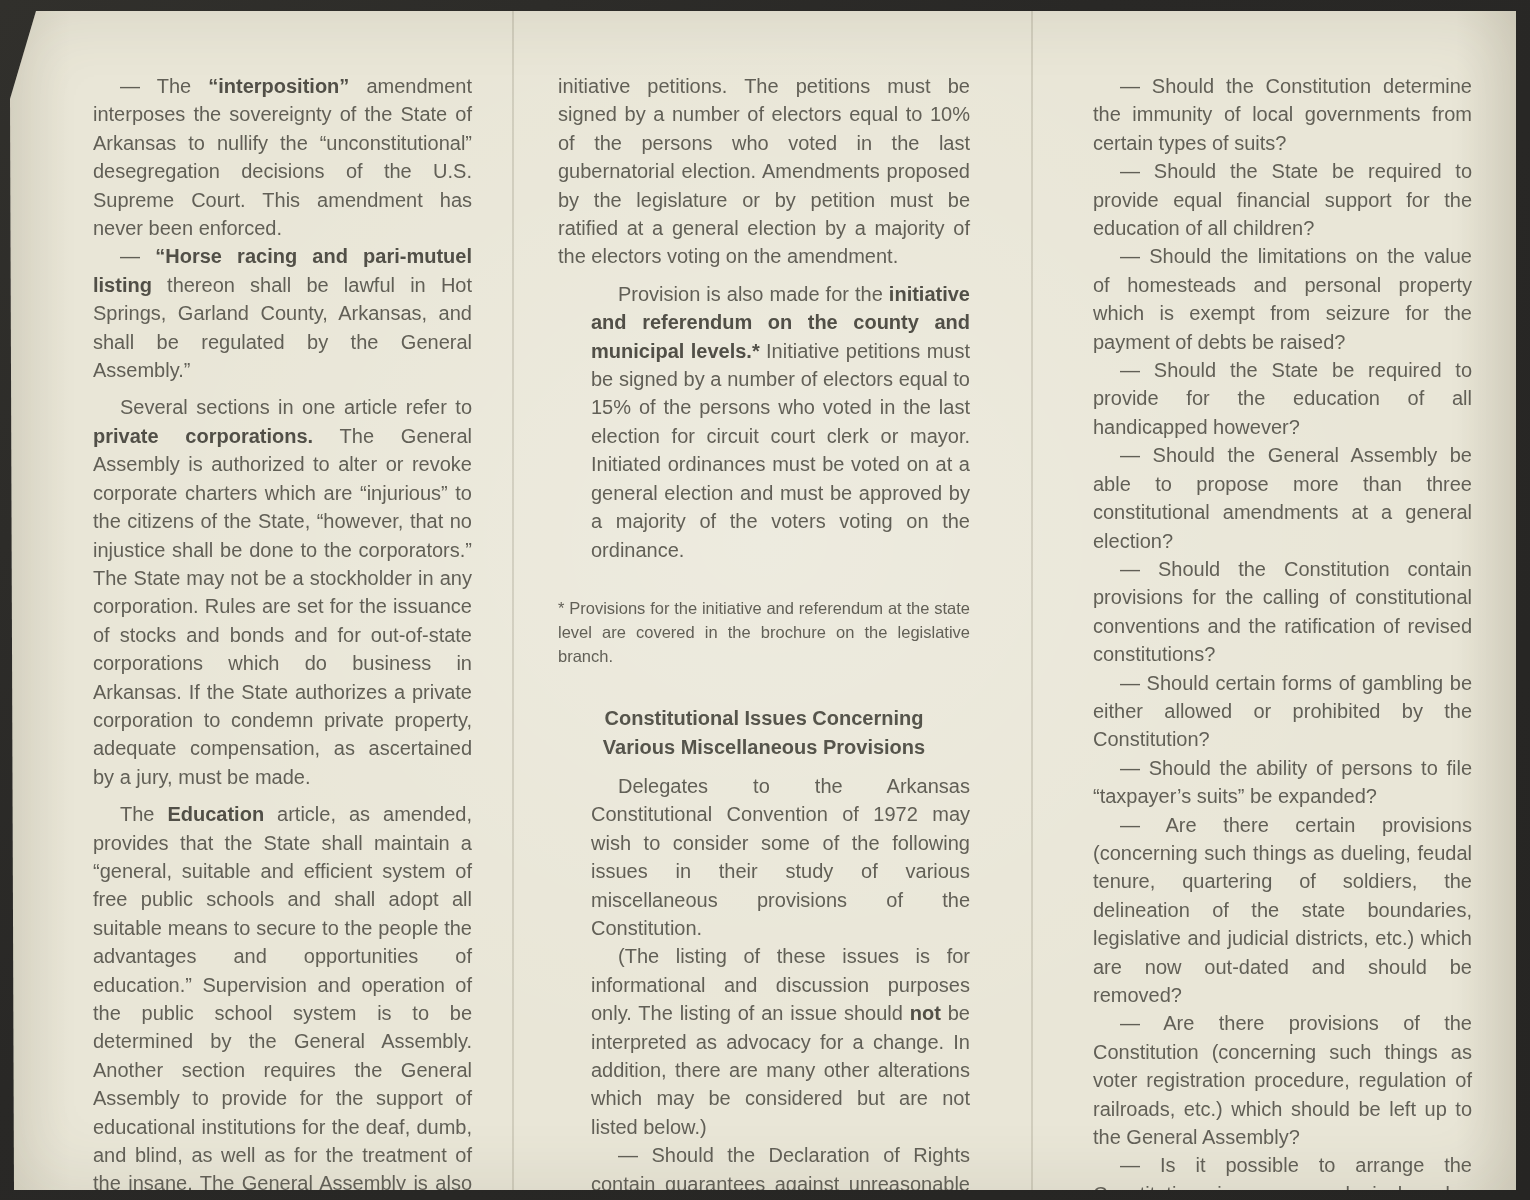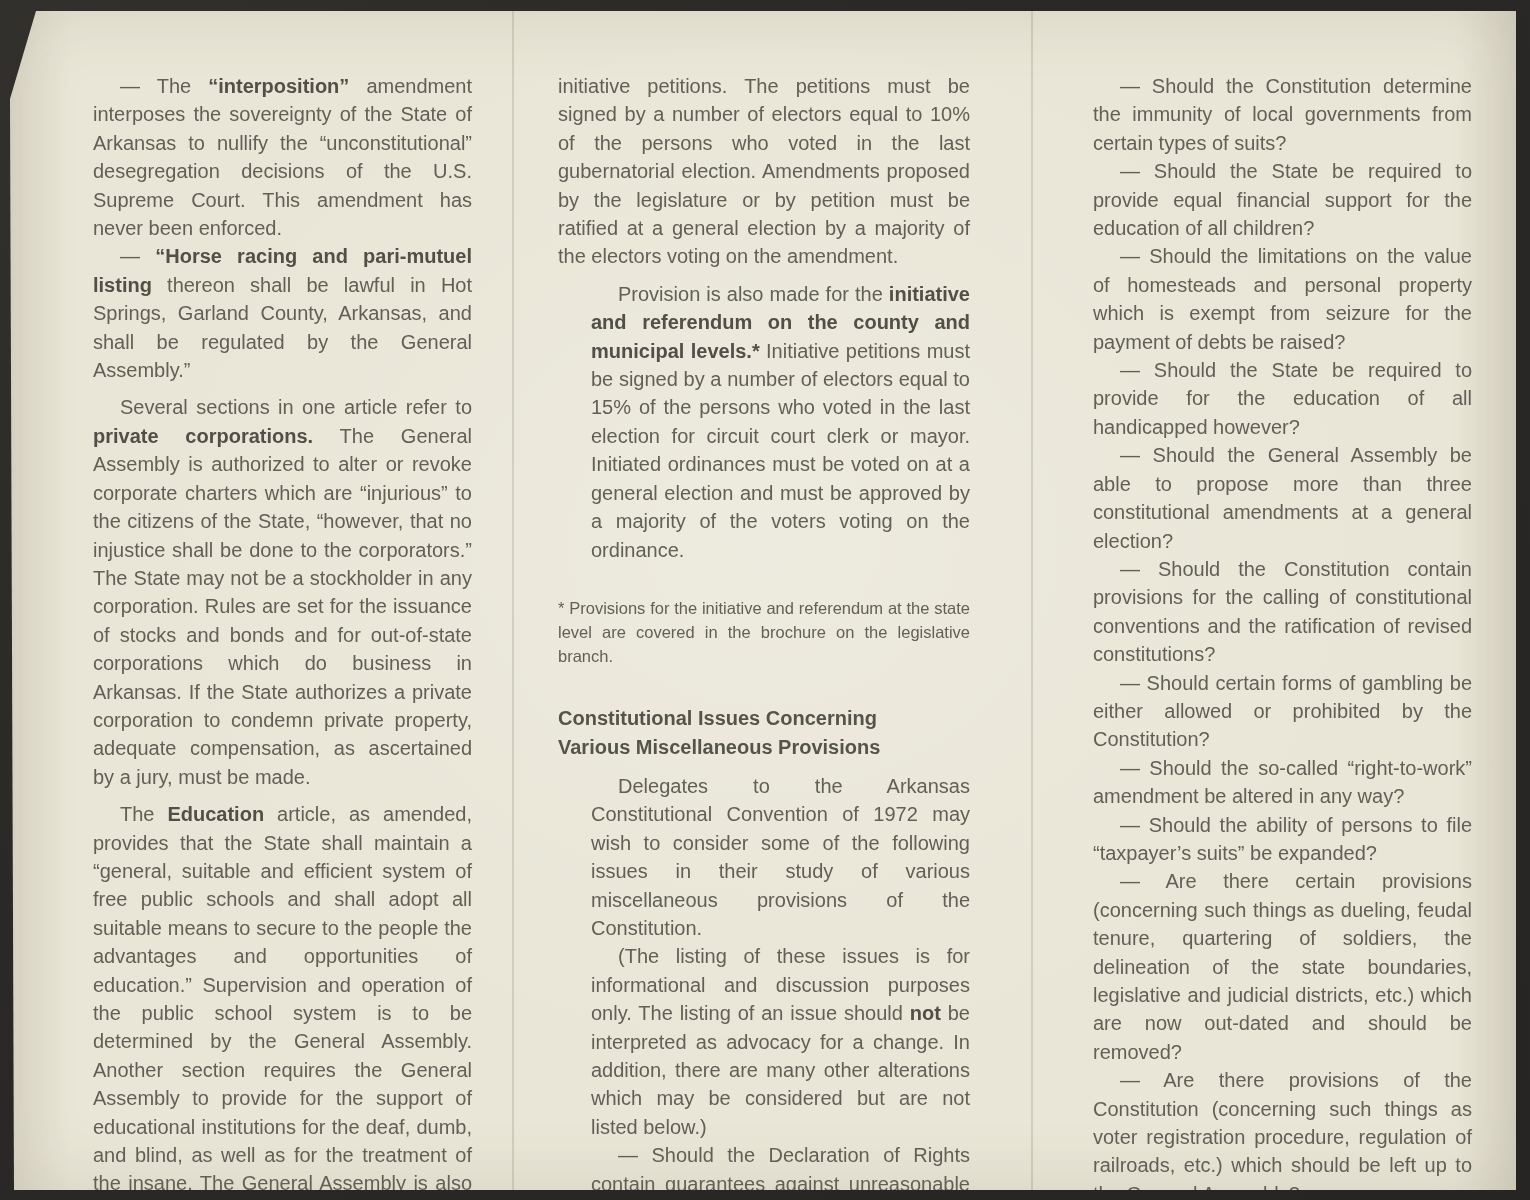"Constitutional Issues Concerning" .blk.heading { text-align: left -> center }
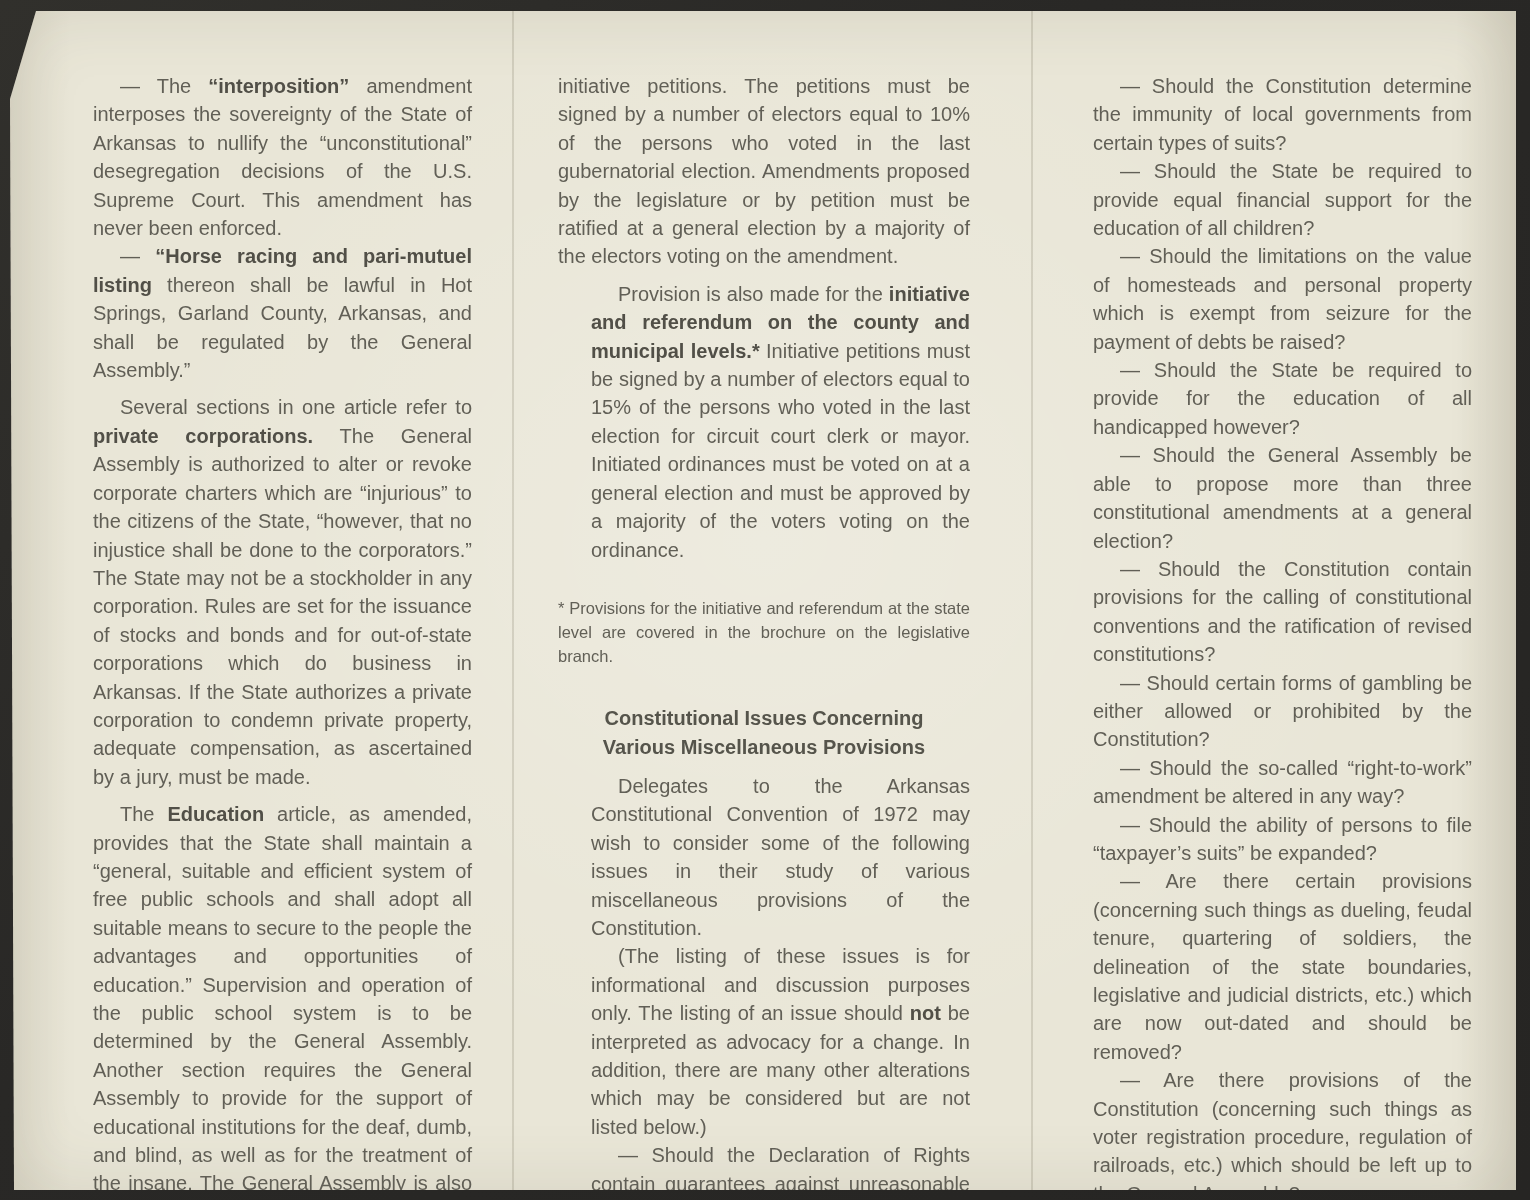"— Should the so-called “right-to-work”" p.blk { html: <p><span>— Should the so-called “right-to-work” amendment be altered in any way?</span></p> -> none }
